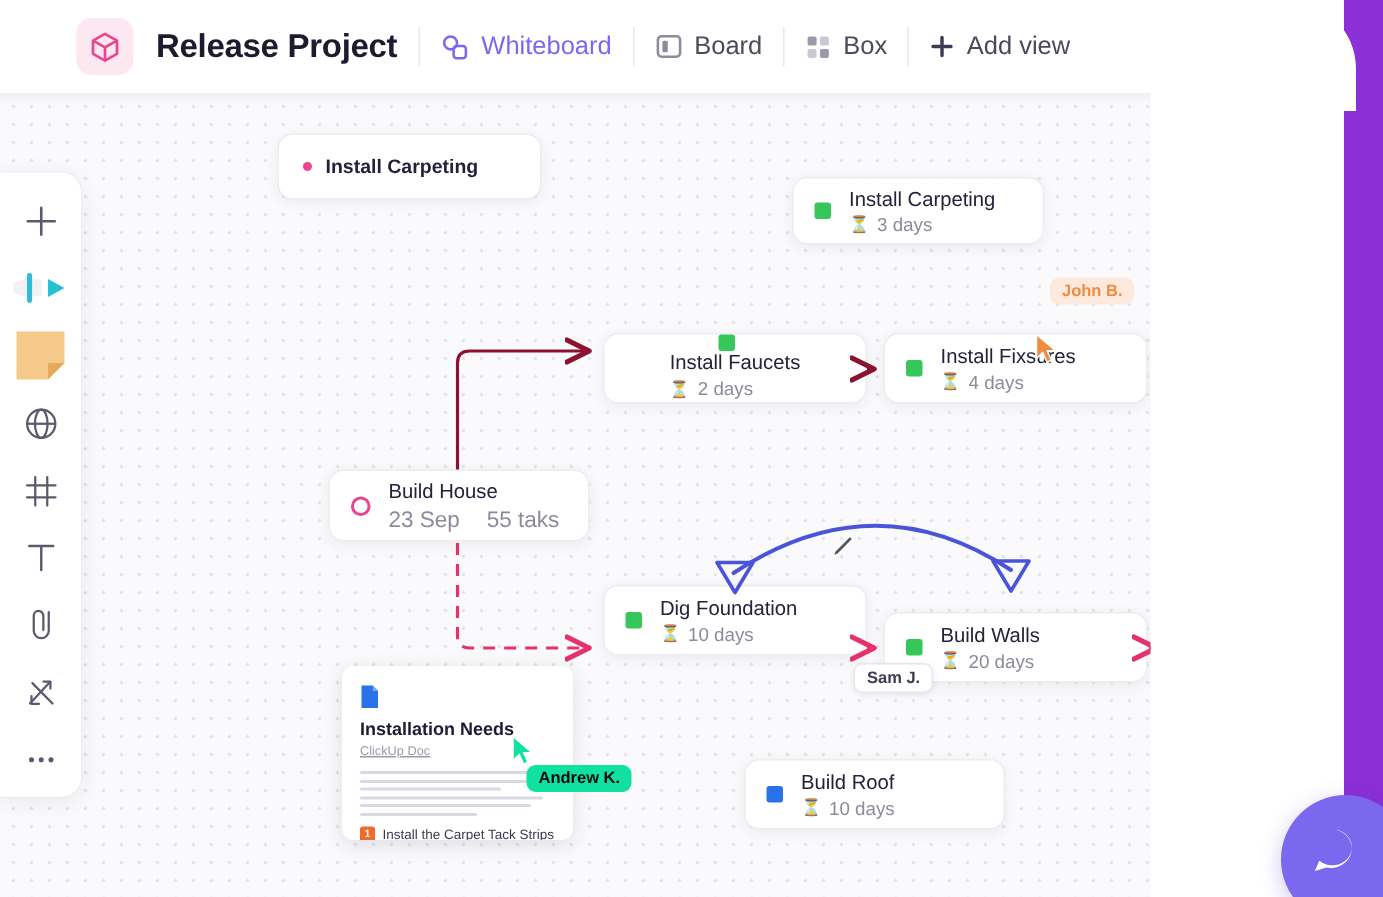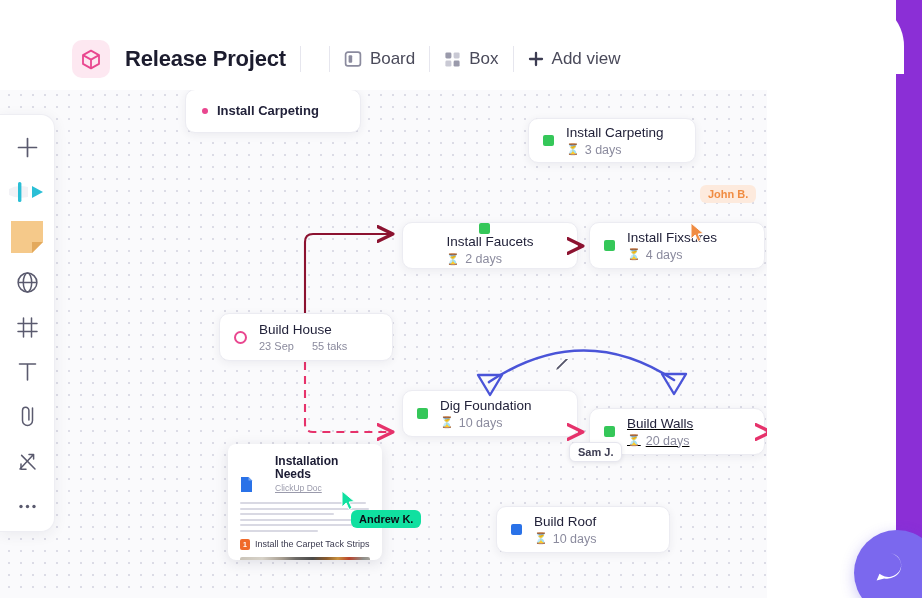"Release Project" .header { margin-top: 28px -> none; padding-left: 72px -> 51px }
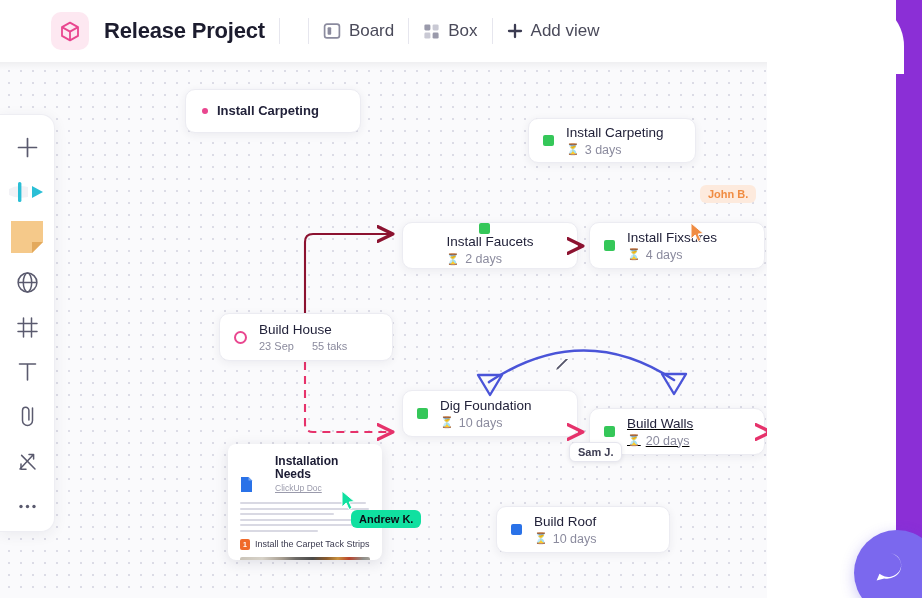"Whiteboard" div.view-tab { html: none -> <div> <span> <svg> <circle></circle> <rect></rect> </svg> </span> <span>Whiteboard</span> </div> }
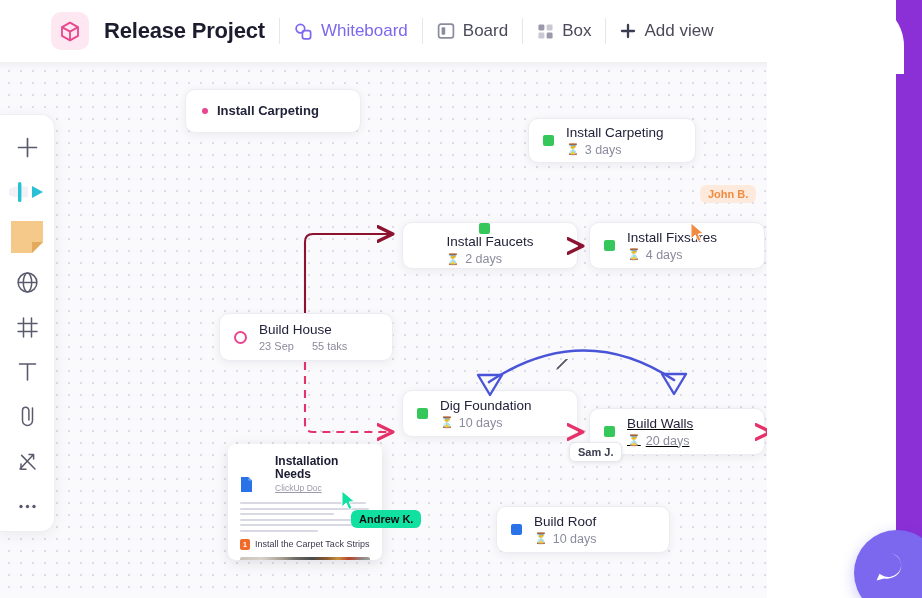"23 Sep" .bh-meta { font-size: 11px -> 15px }
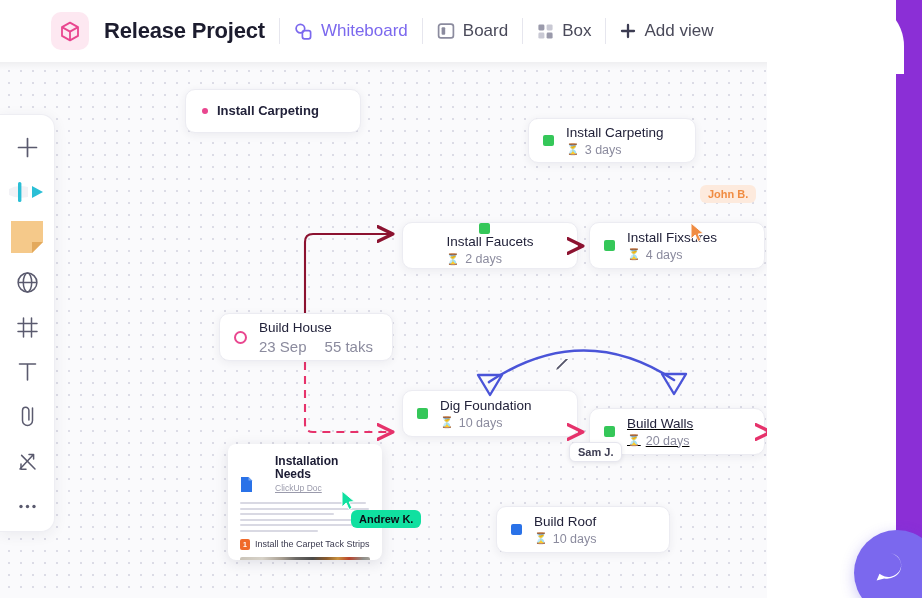"Build Walls" div.card { text-decoration: underline -> none }
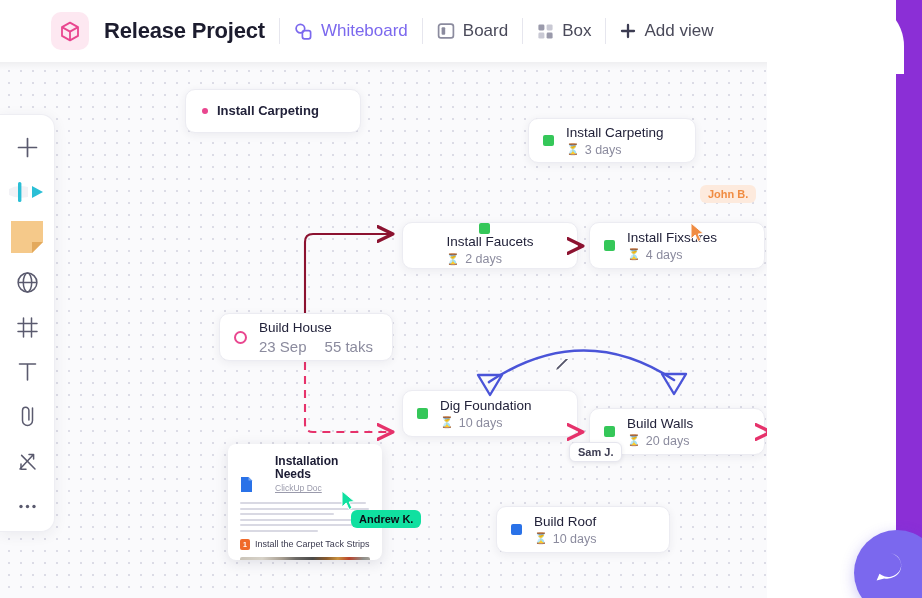"Installation Needs" .doc-head { align-items: flex-end -> flex-start; flex-direction: none -> column; gap: 22px -> 7px }
